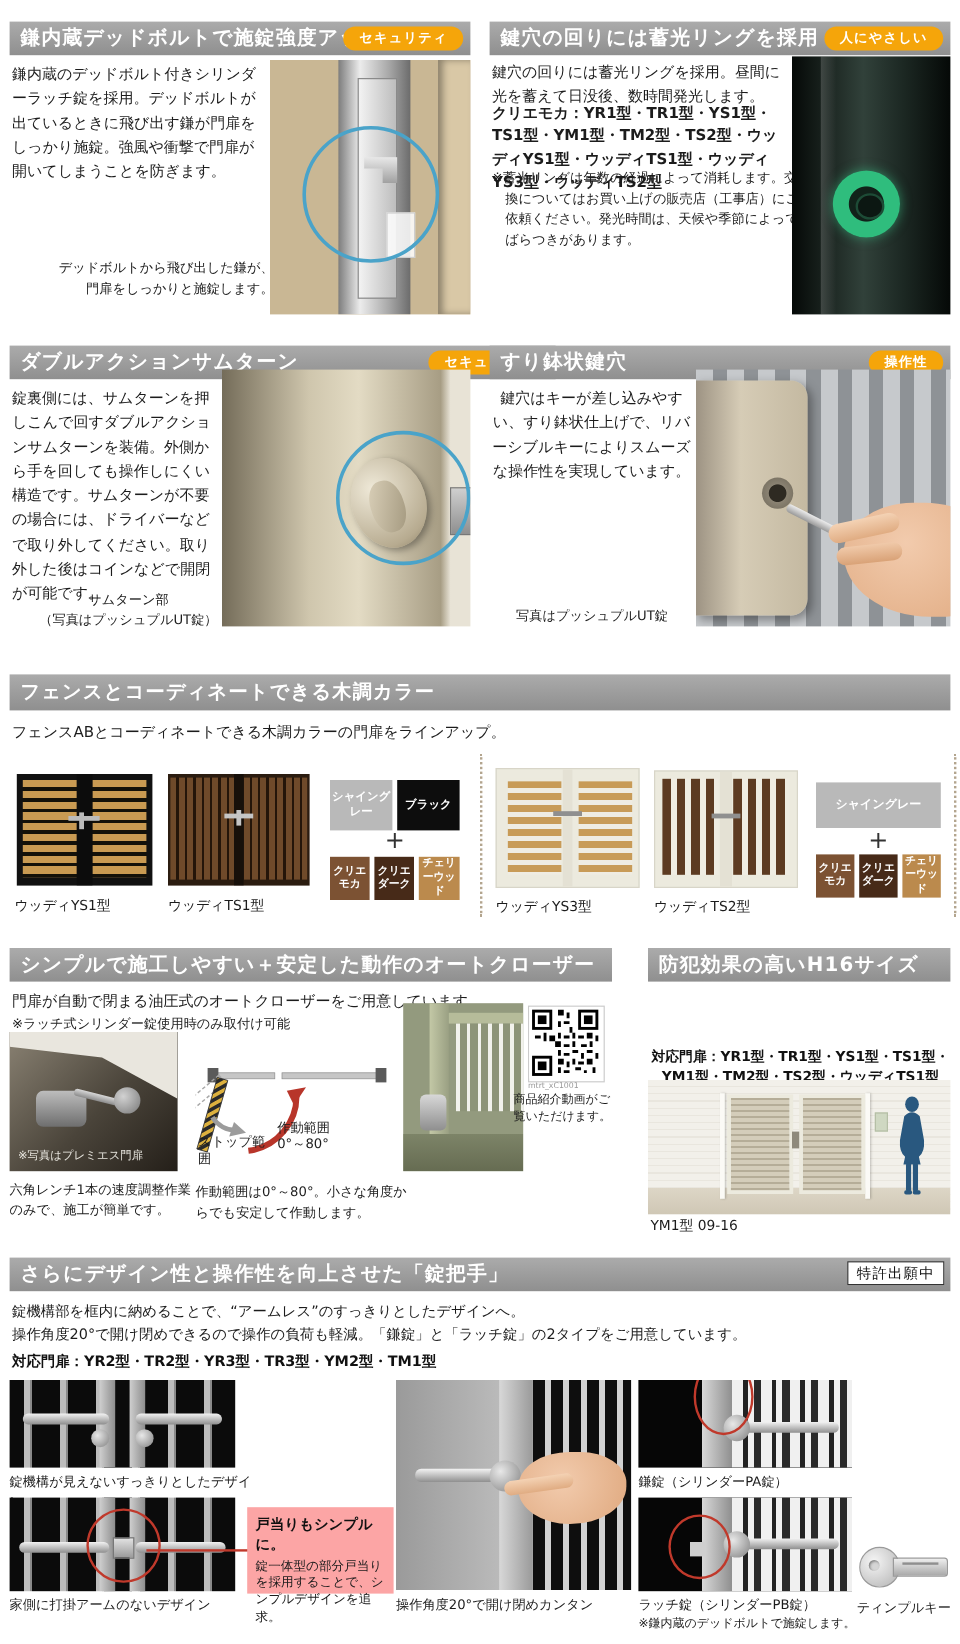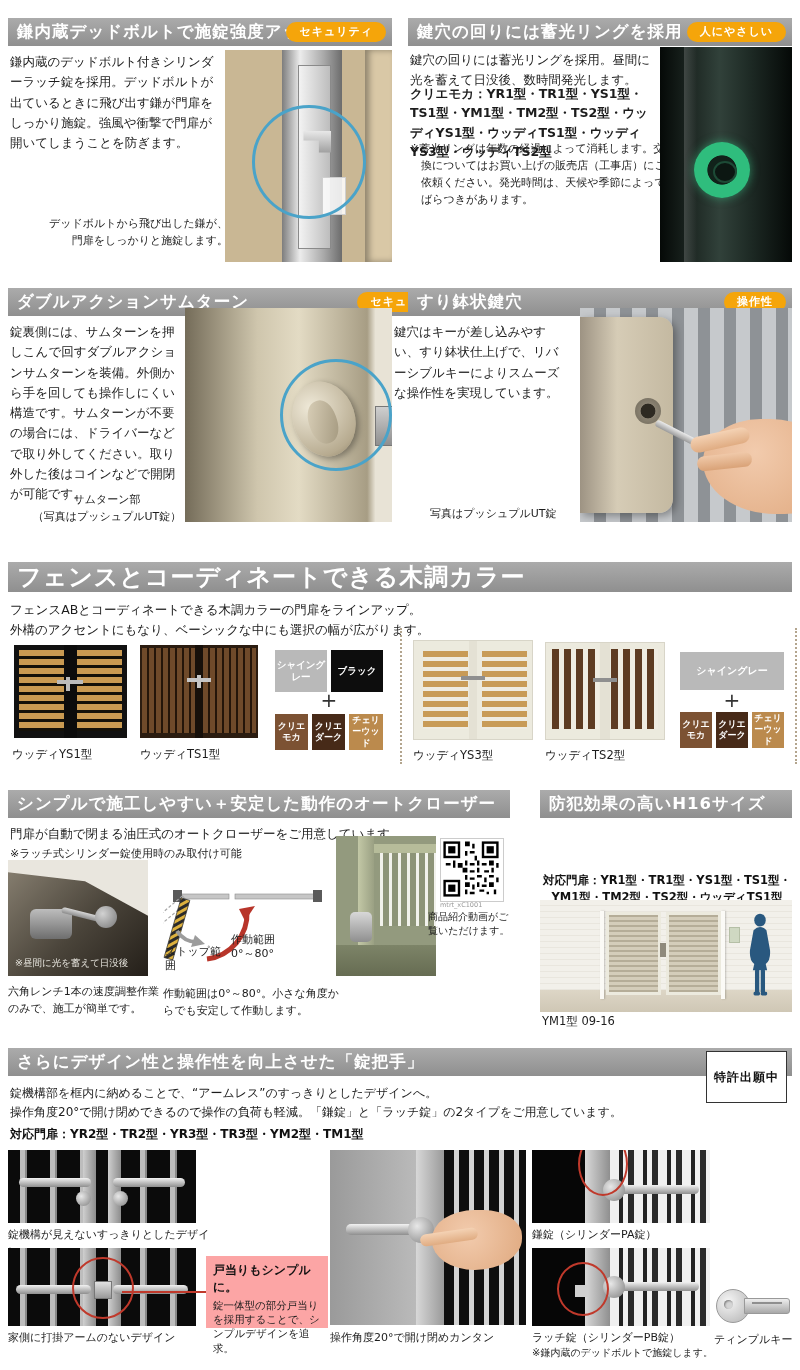"鍵穴はキーが差し込みやすい、すり鉢状仕上げで、リバーシブルキーによりスムーズな操" div.body-t { left: 394px -> 406px; text-align: none -> center }
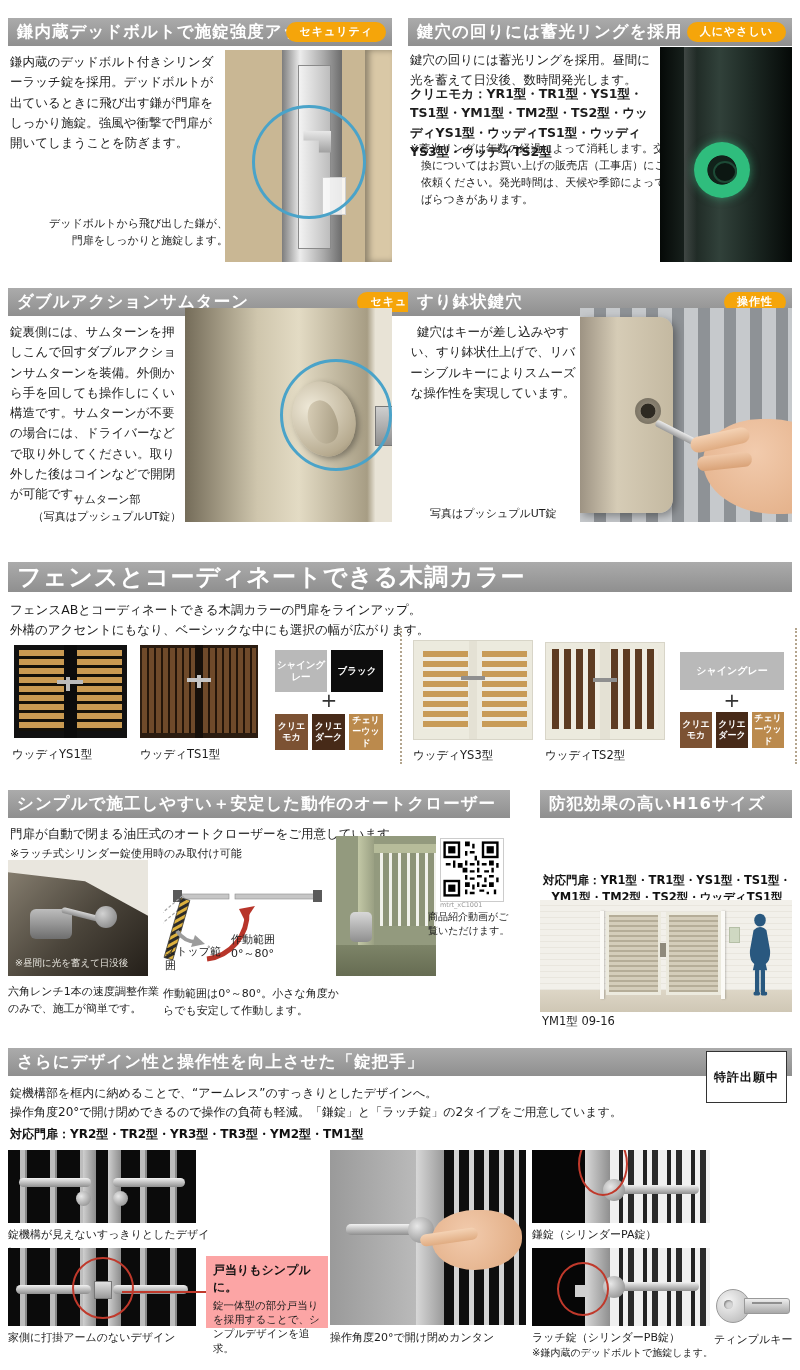"フェンスとコーディネートできる木調カラー" .hdr-big { font-size: 24px -> 16px }
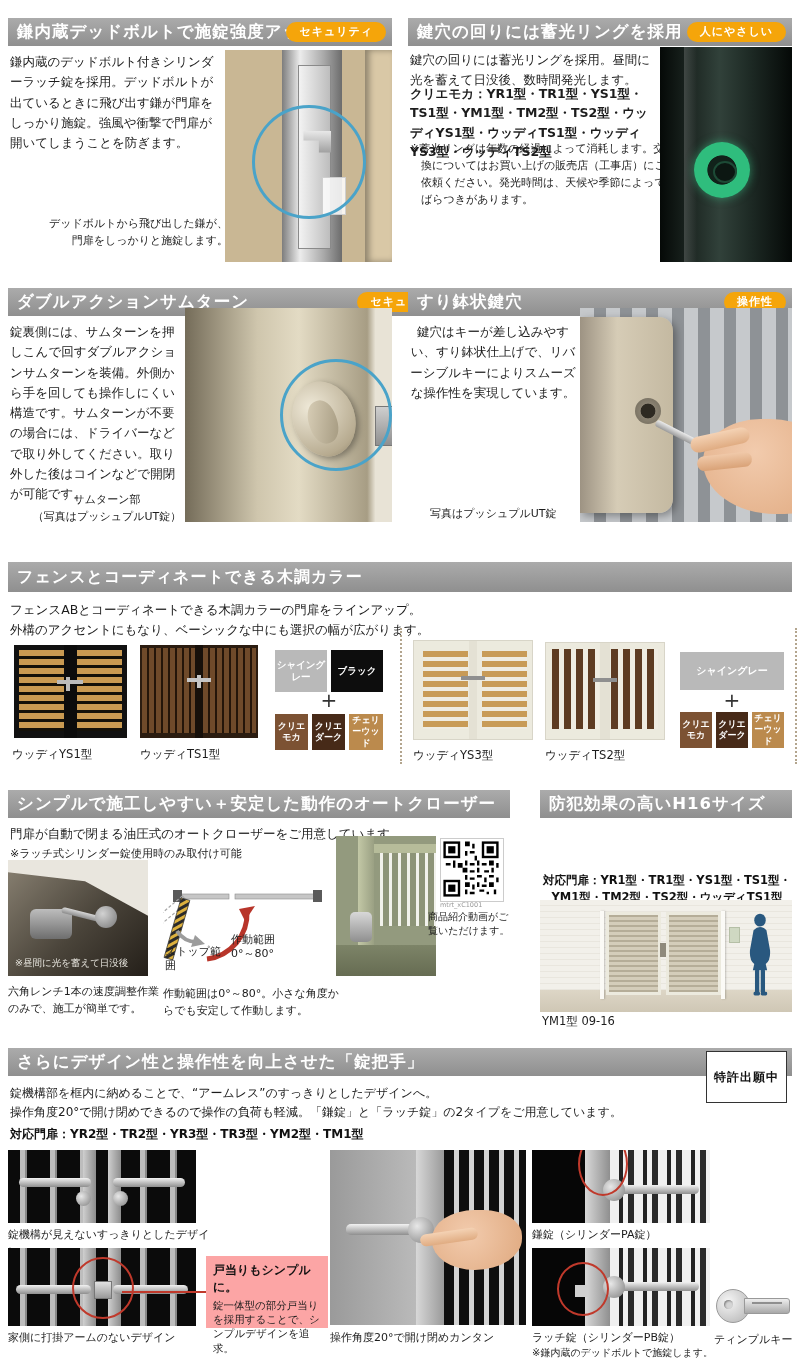"外構のアクセントにもなり、ベーシックな中にも選択の幅が広がります。" div { html: <div>外構のアクセントにもなり、ベーシックな中にも選択の幅が広がります。</div> -> none }
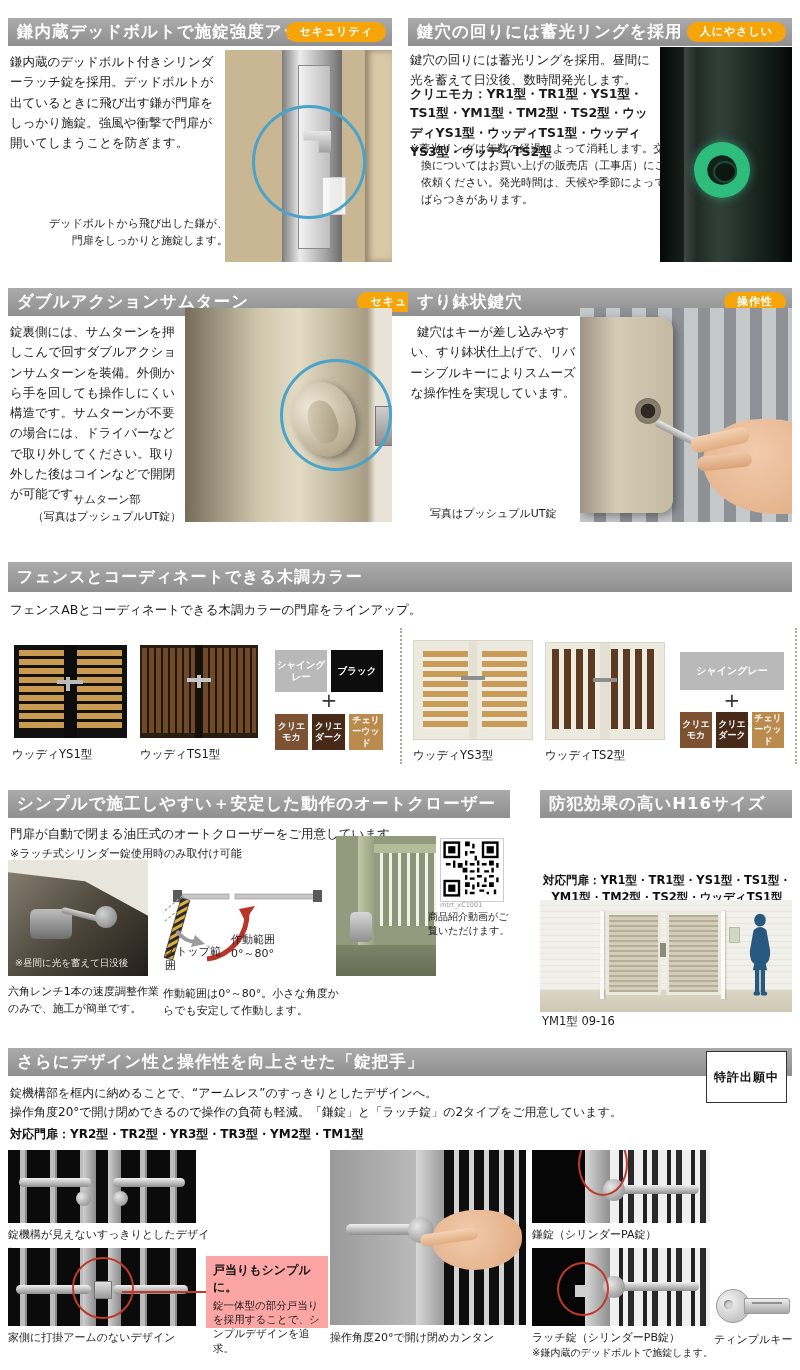"※昼間に光を蓄えて日没後" div.abs { text: 昼間に光を蓄えて日没後 -> 写真はプレミエス門扉 }
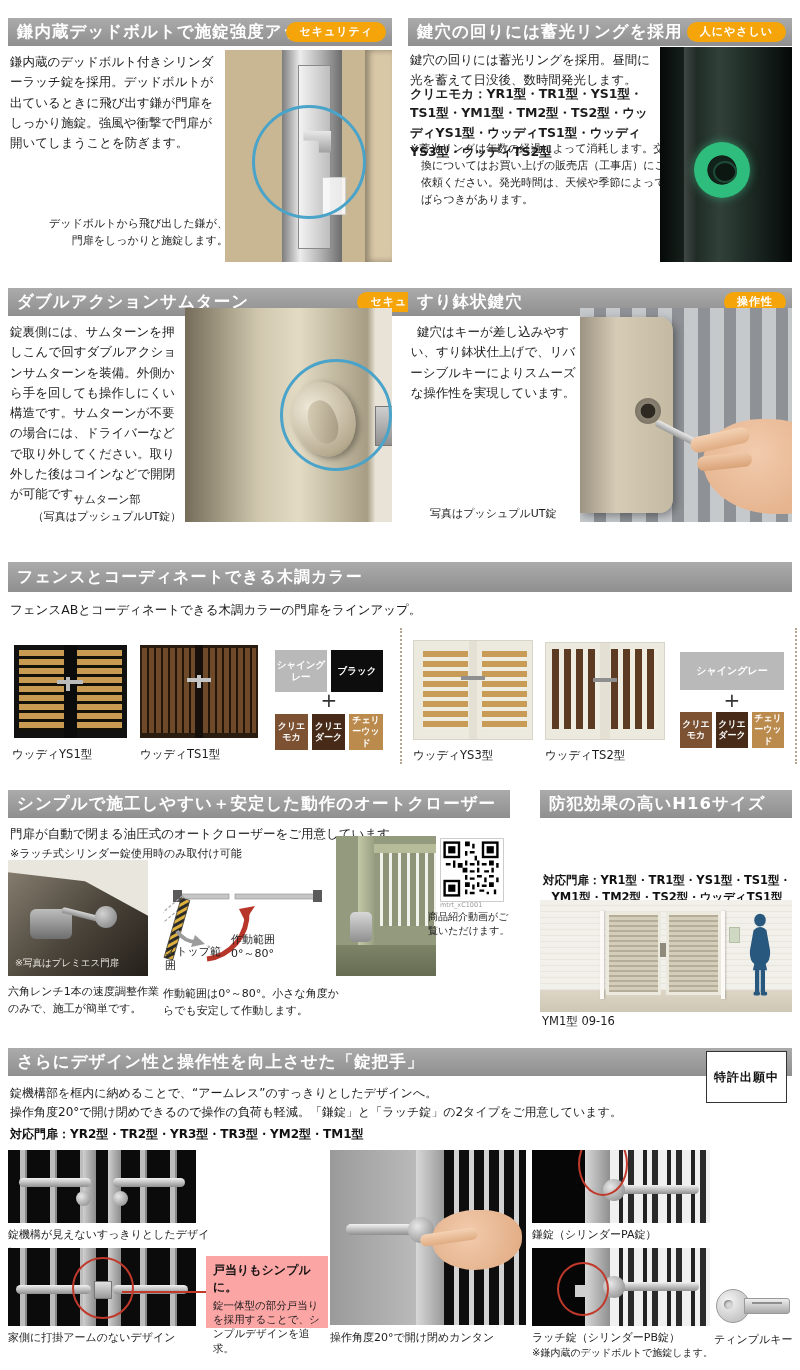"特許出願中" .patent { font-weight: bold -> normal; padding: 16px 7px -> 0 7px }
